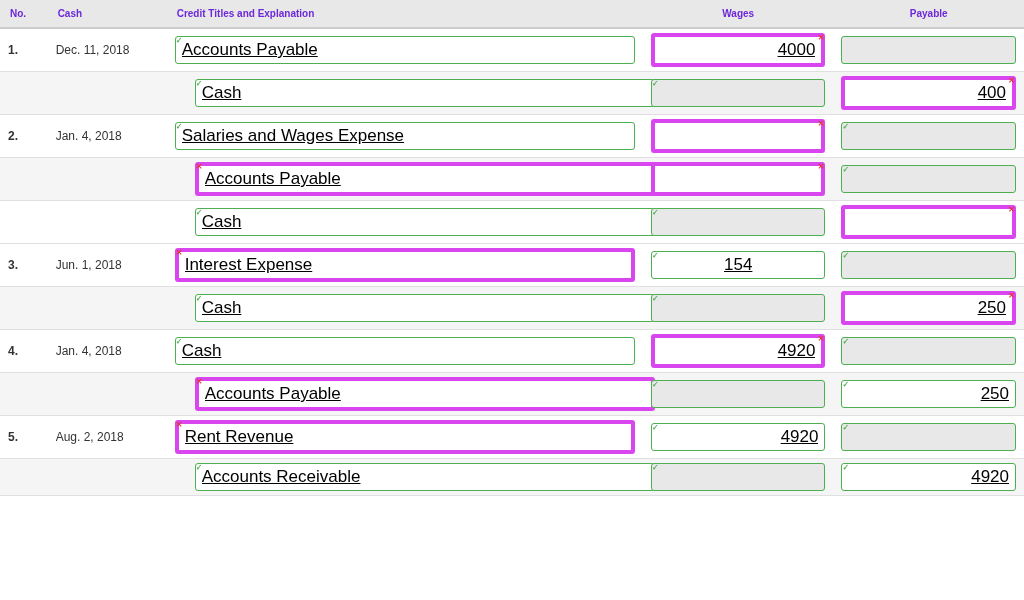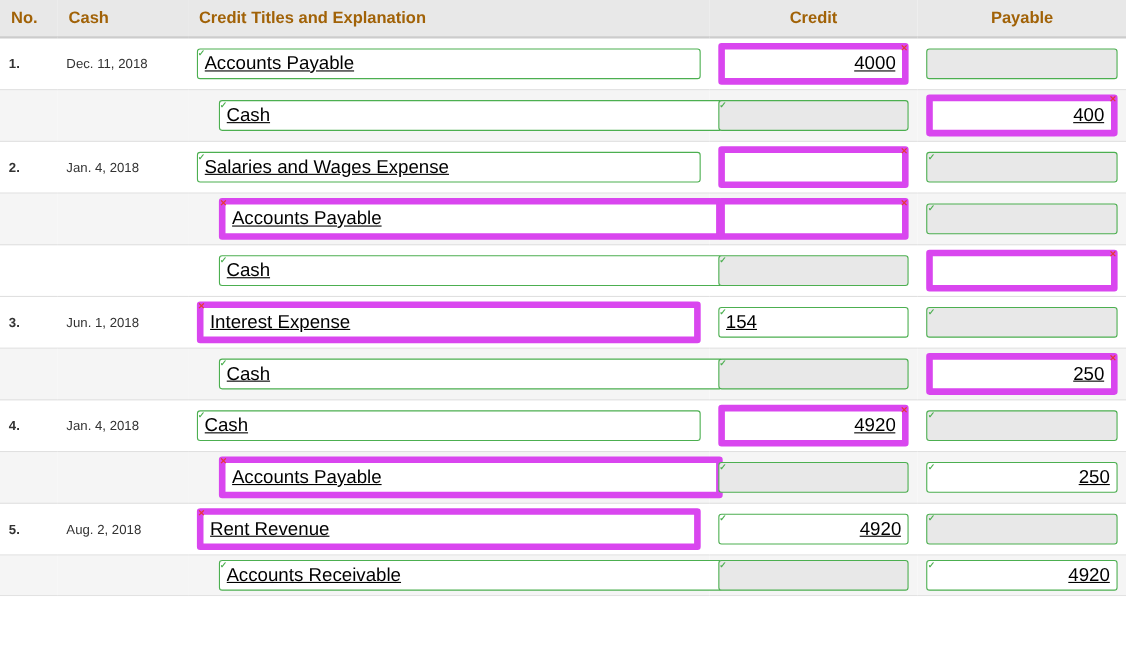"No." .journal-table thead th { color: #a16207 -> #6d28d9; font-size: 15px -> 10px }
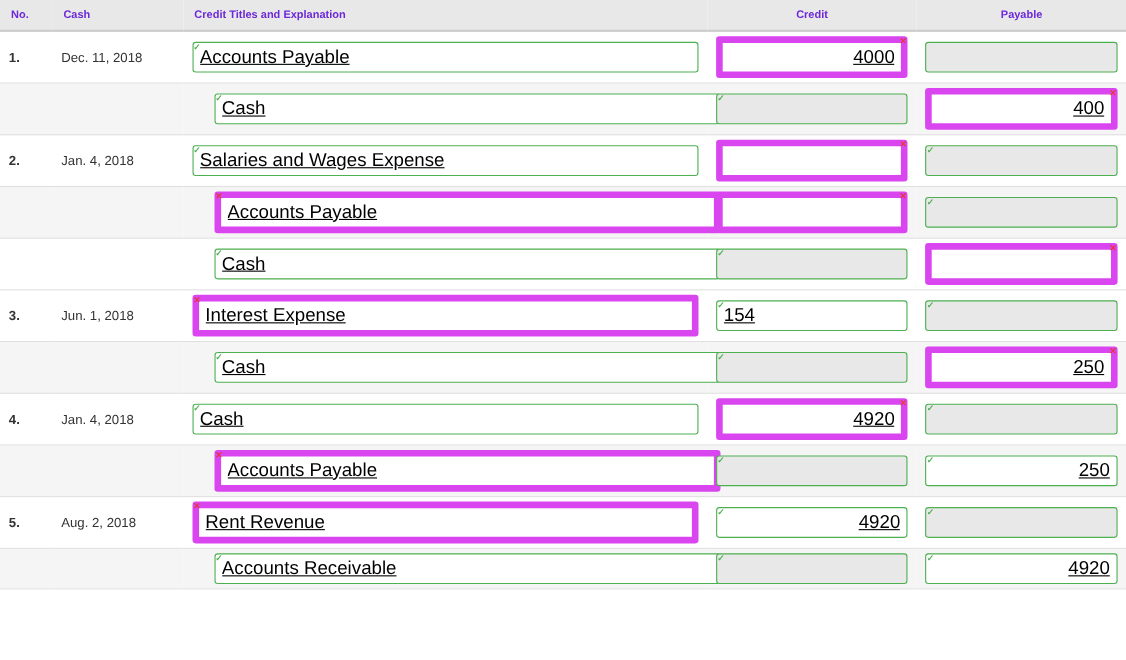"Credit" th.td-debit { text: Credit -> Wages }
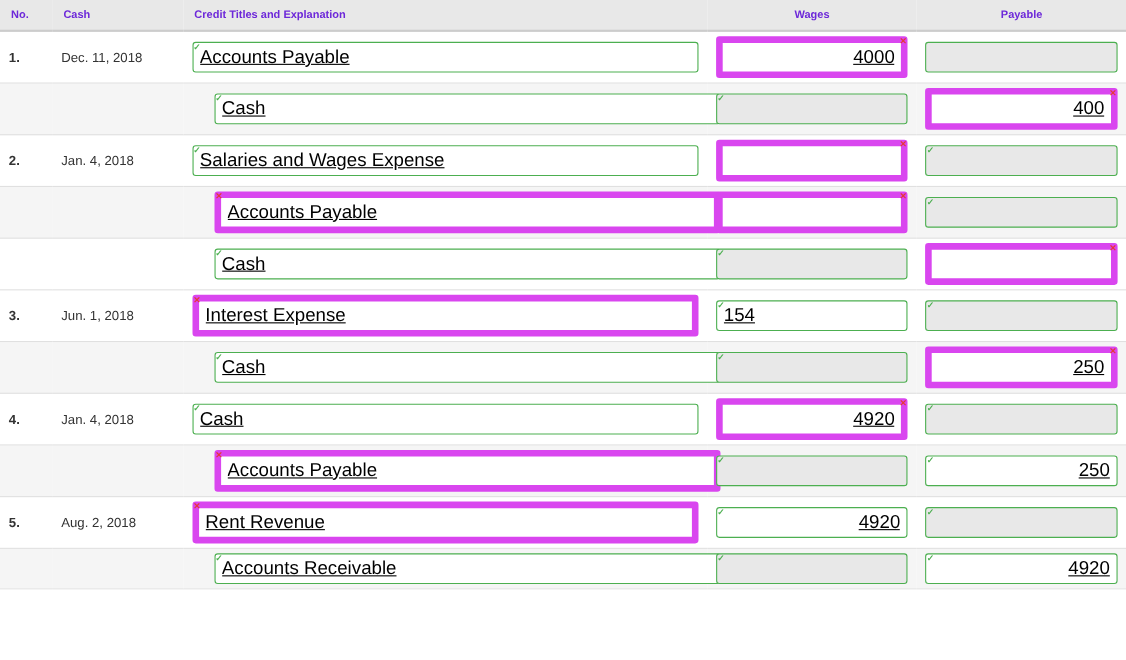"4000" .input-red { border: 6px solid #d946ef -> 4px solid #d946ef }
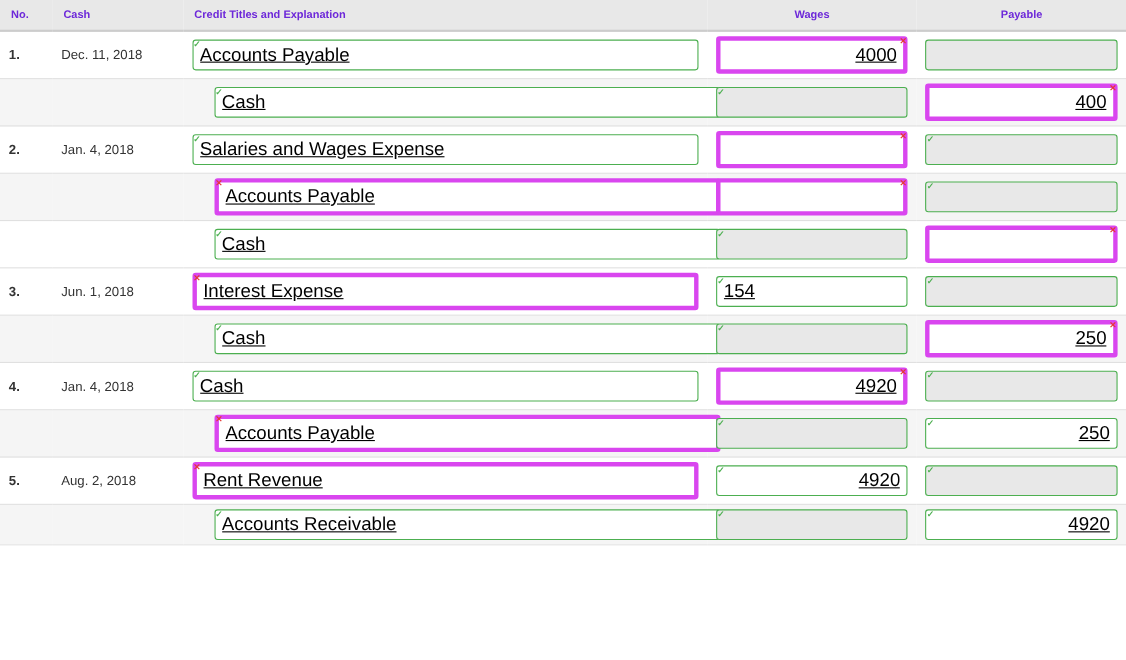"154" input.input-field { text-align: left -> center }
